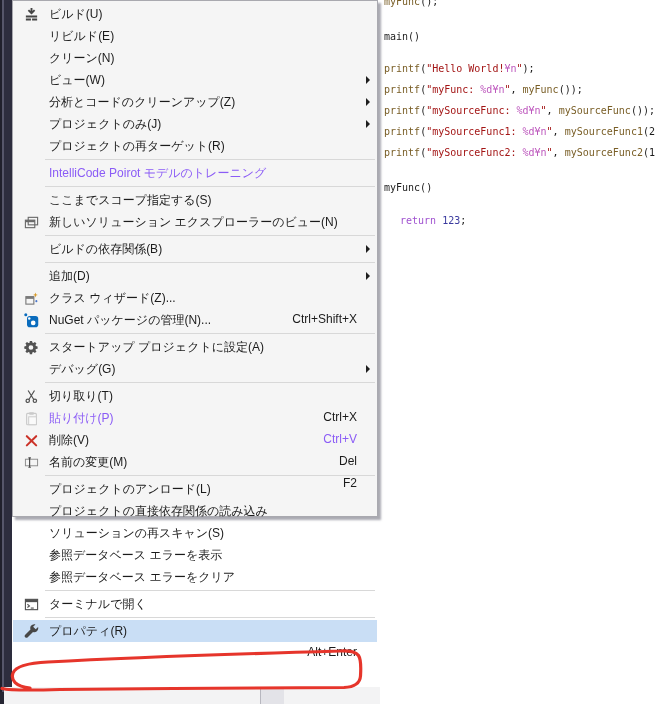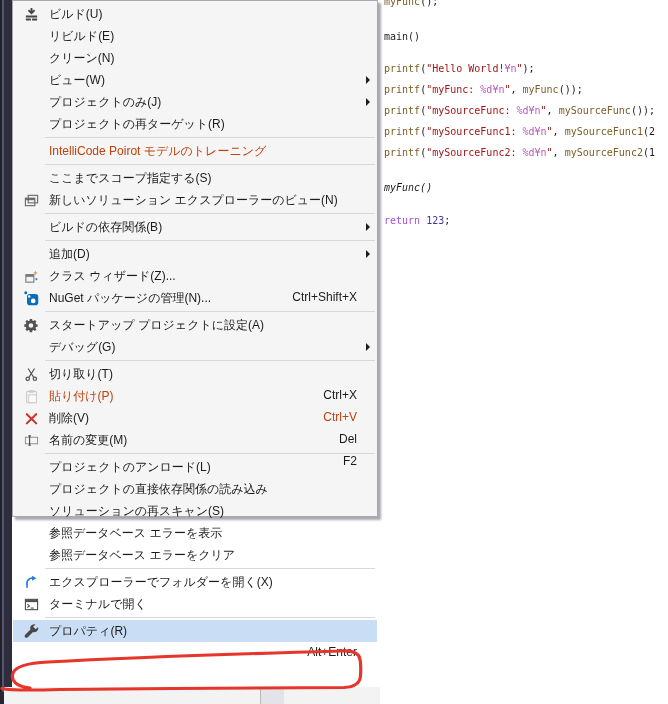"分析とコードのクリーンアップ(Z)" li.mi { html: none -> <li> <span></span> <span>分析とコードのクリーンアップ(Z)</span> <span></span> </li> }
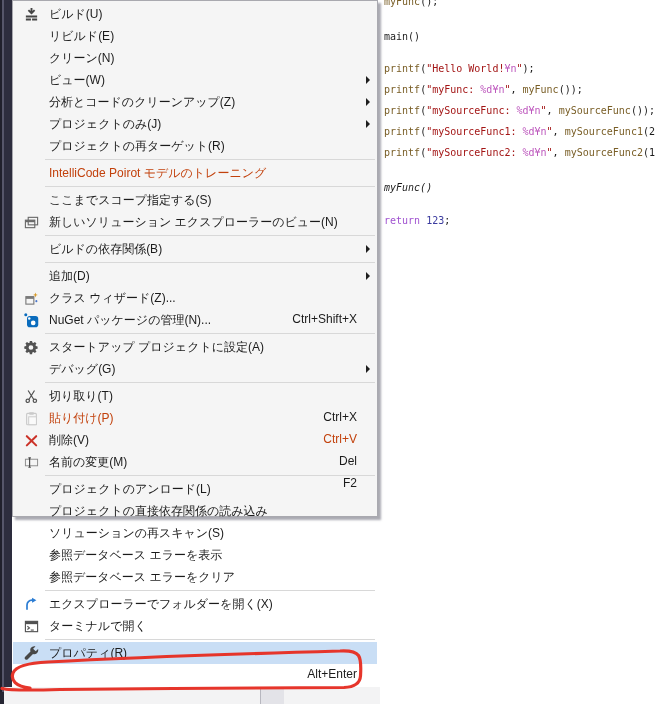"IntelliCode Poirot モデルのトレーニング" .mi.disabled .lbl,.mi.disabled .sc { color: #c2410c -> #8b5cf6 }
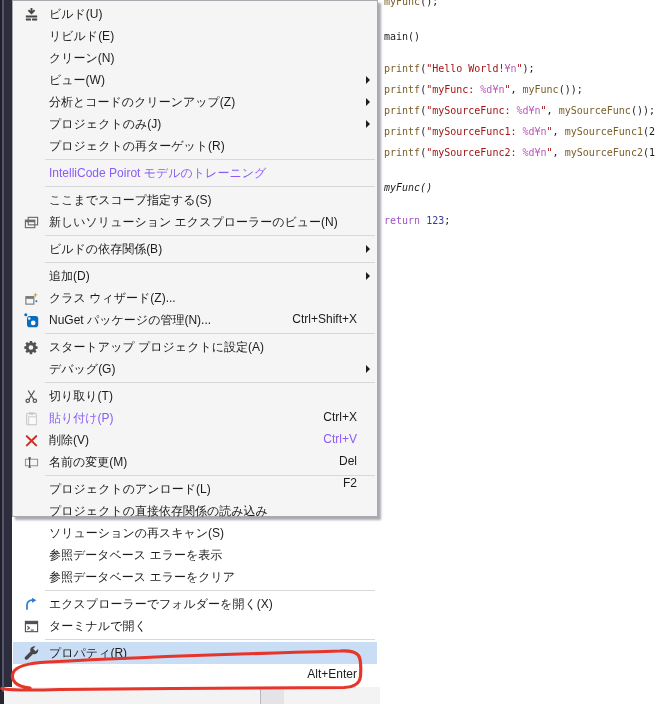"myFunc()" div.code-line { font-style: italic -> none }
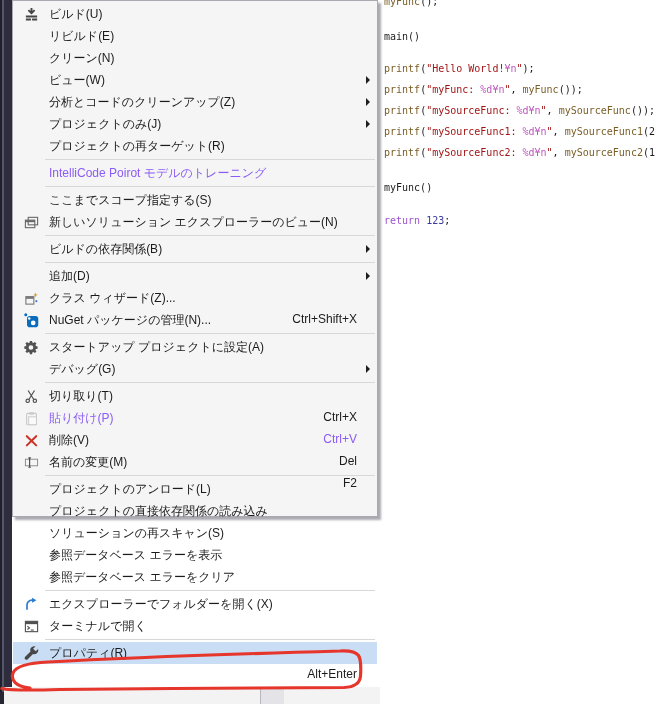"return 123;" div.code-line { margin-left: none -> 16px }
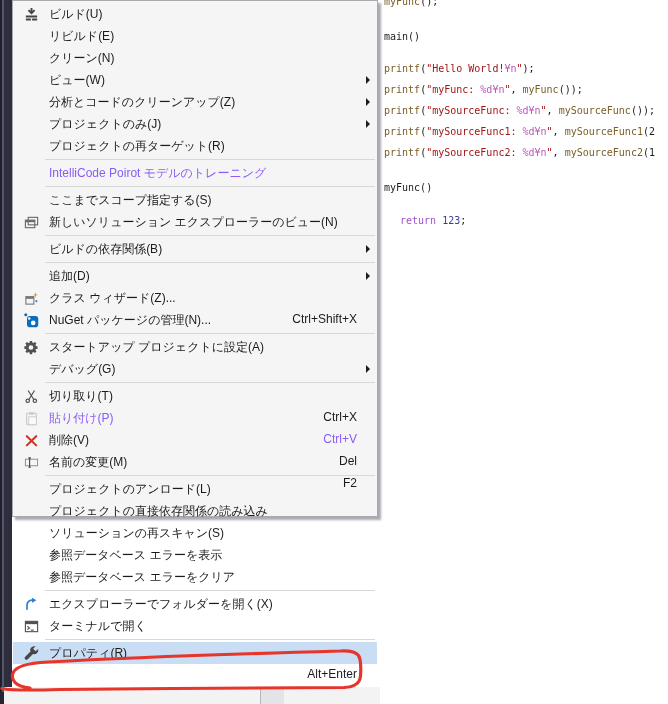"エクスプローラーでフォルダーを開く(X)" li.mi { html: <li> <span> <svg> <path></path> <path></path> </svg> </span> <span>エクスプローラーでフォルダーを開く(X)</span> </li> -> none }
